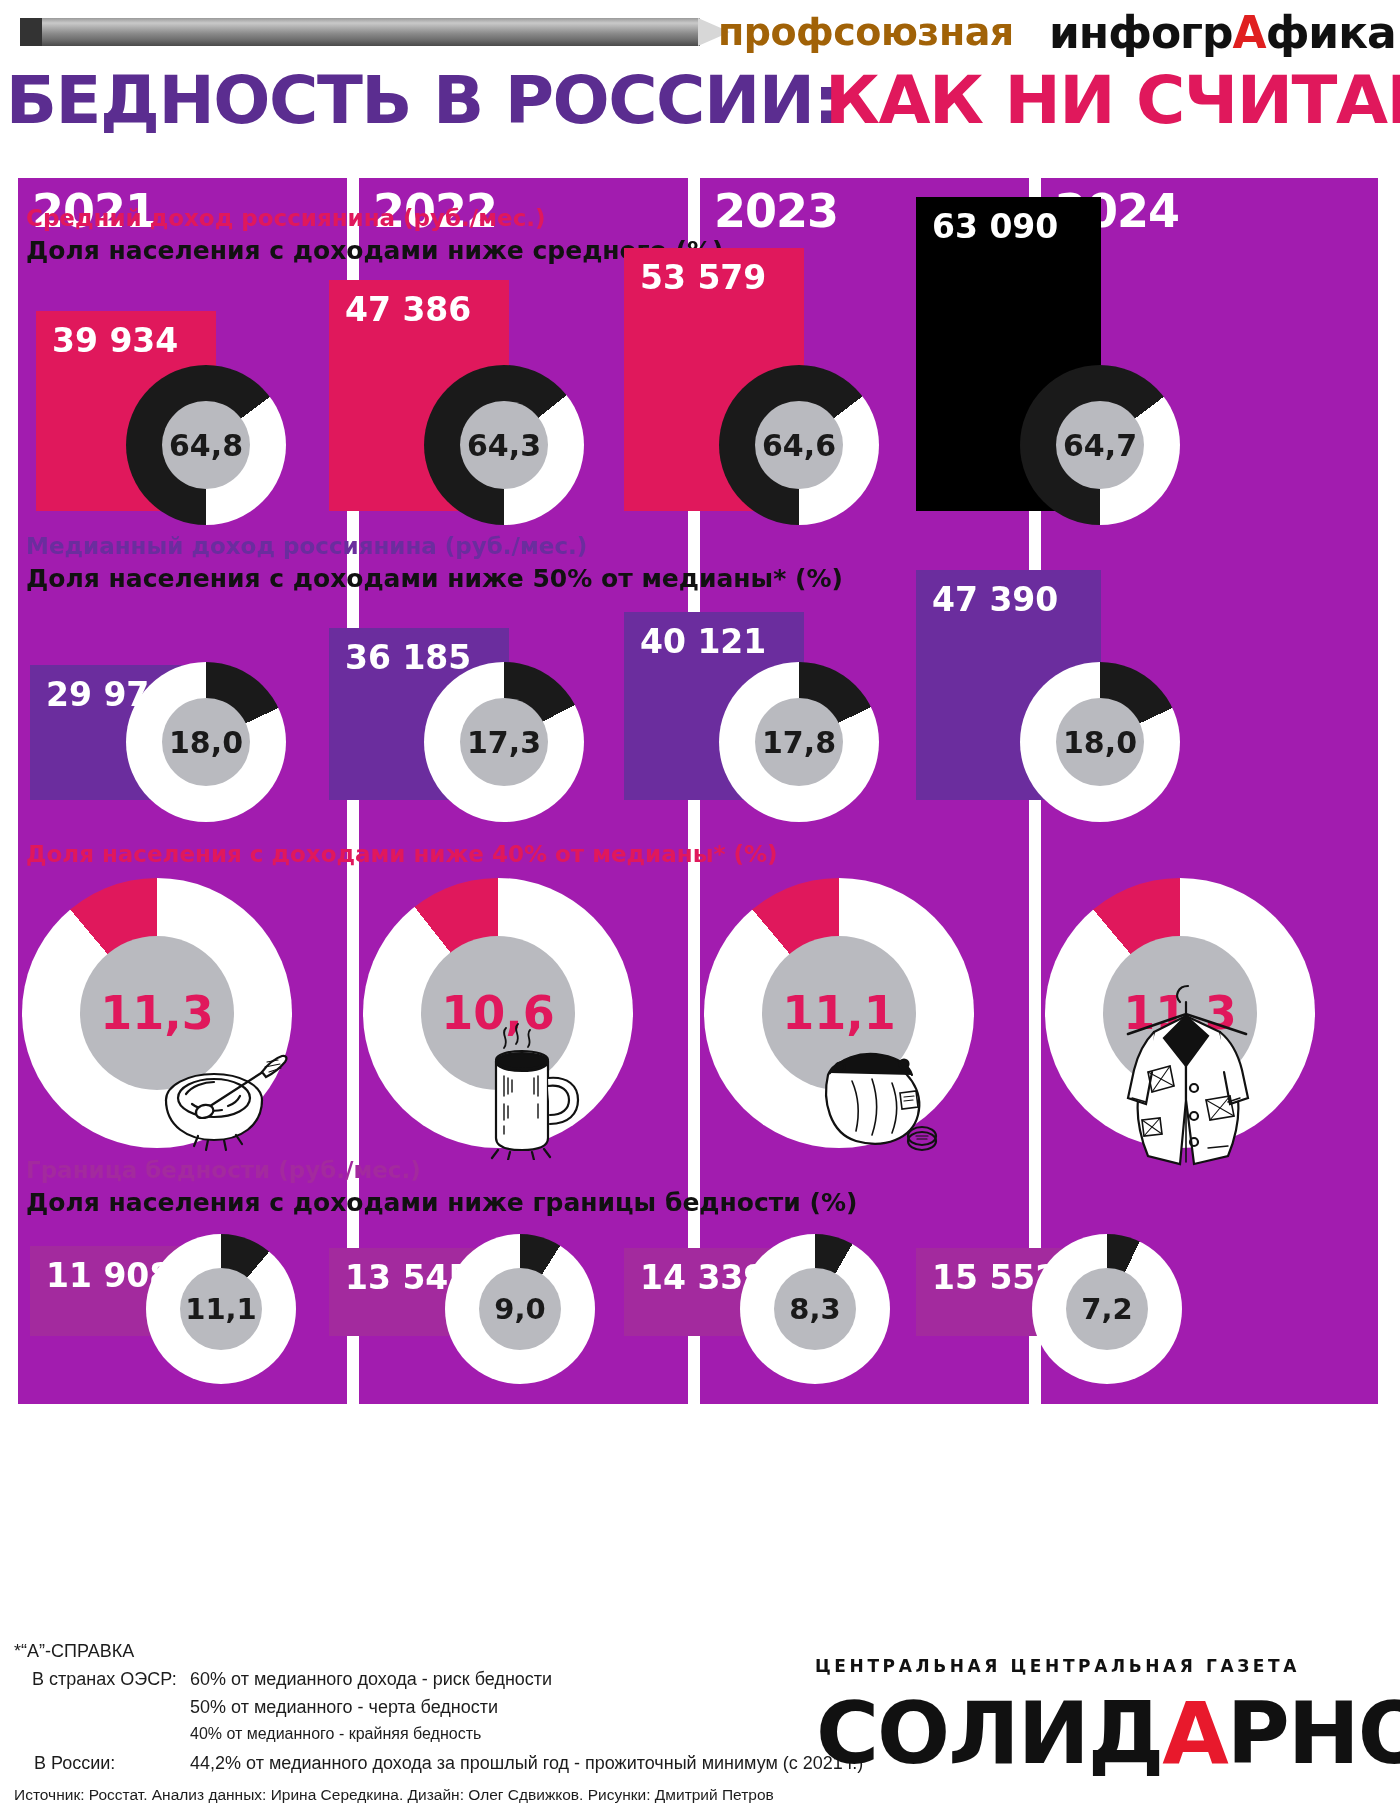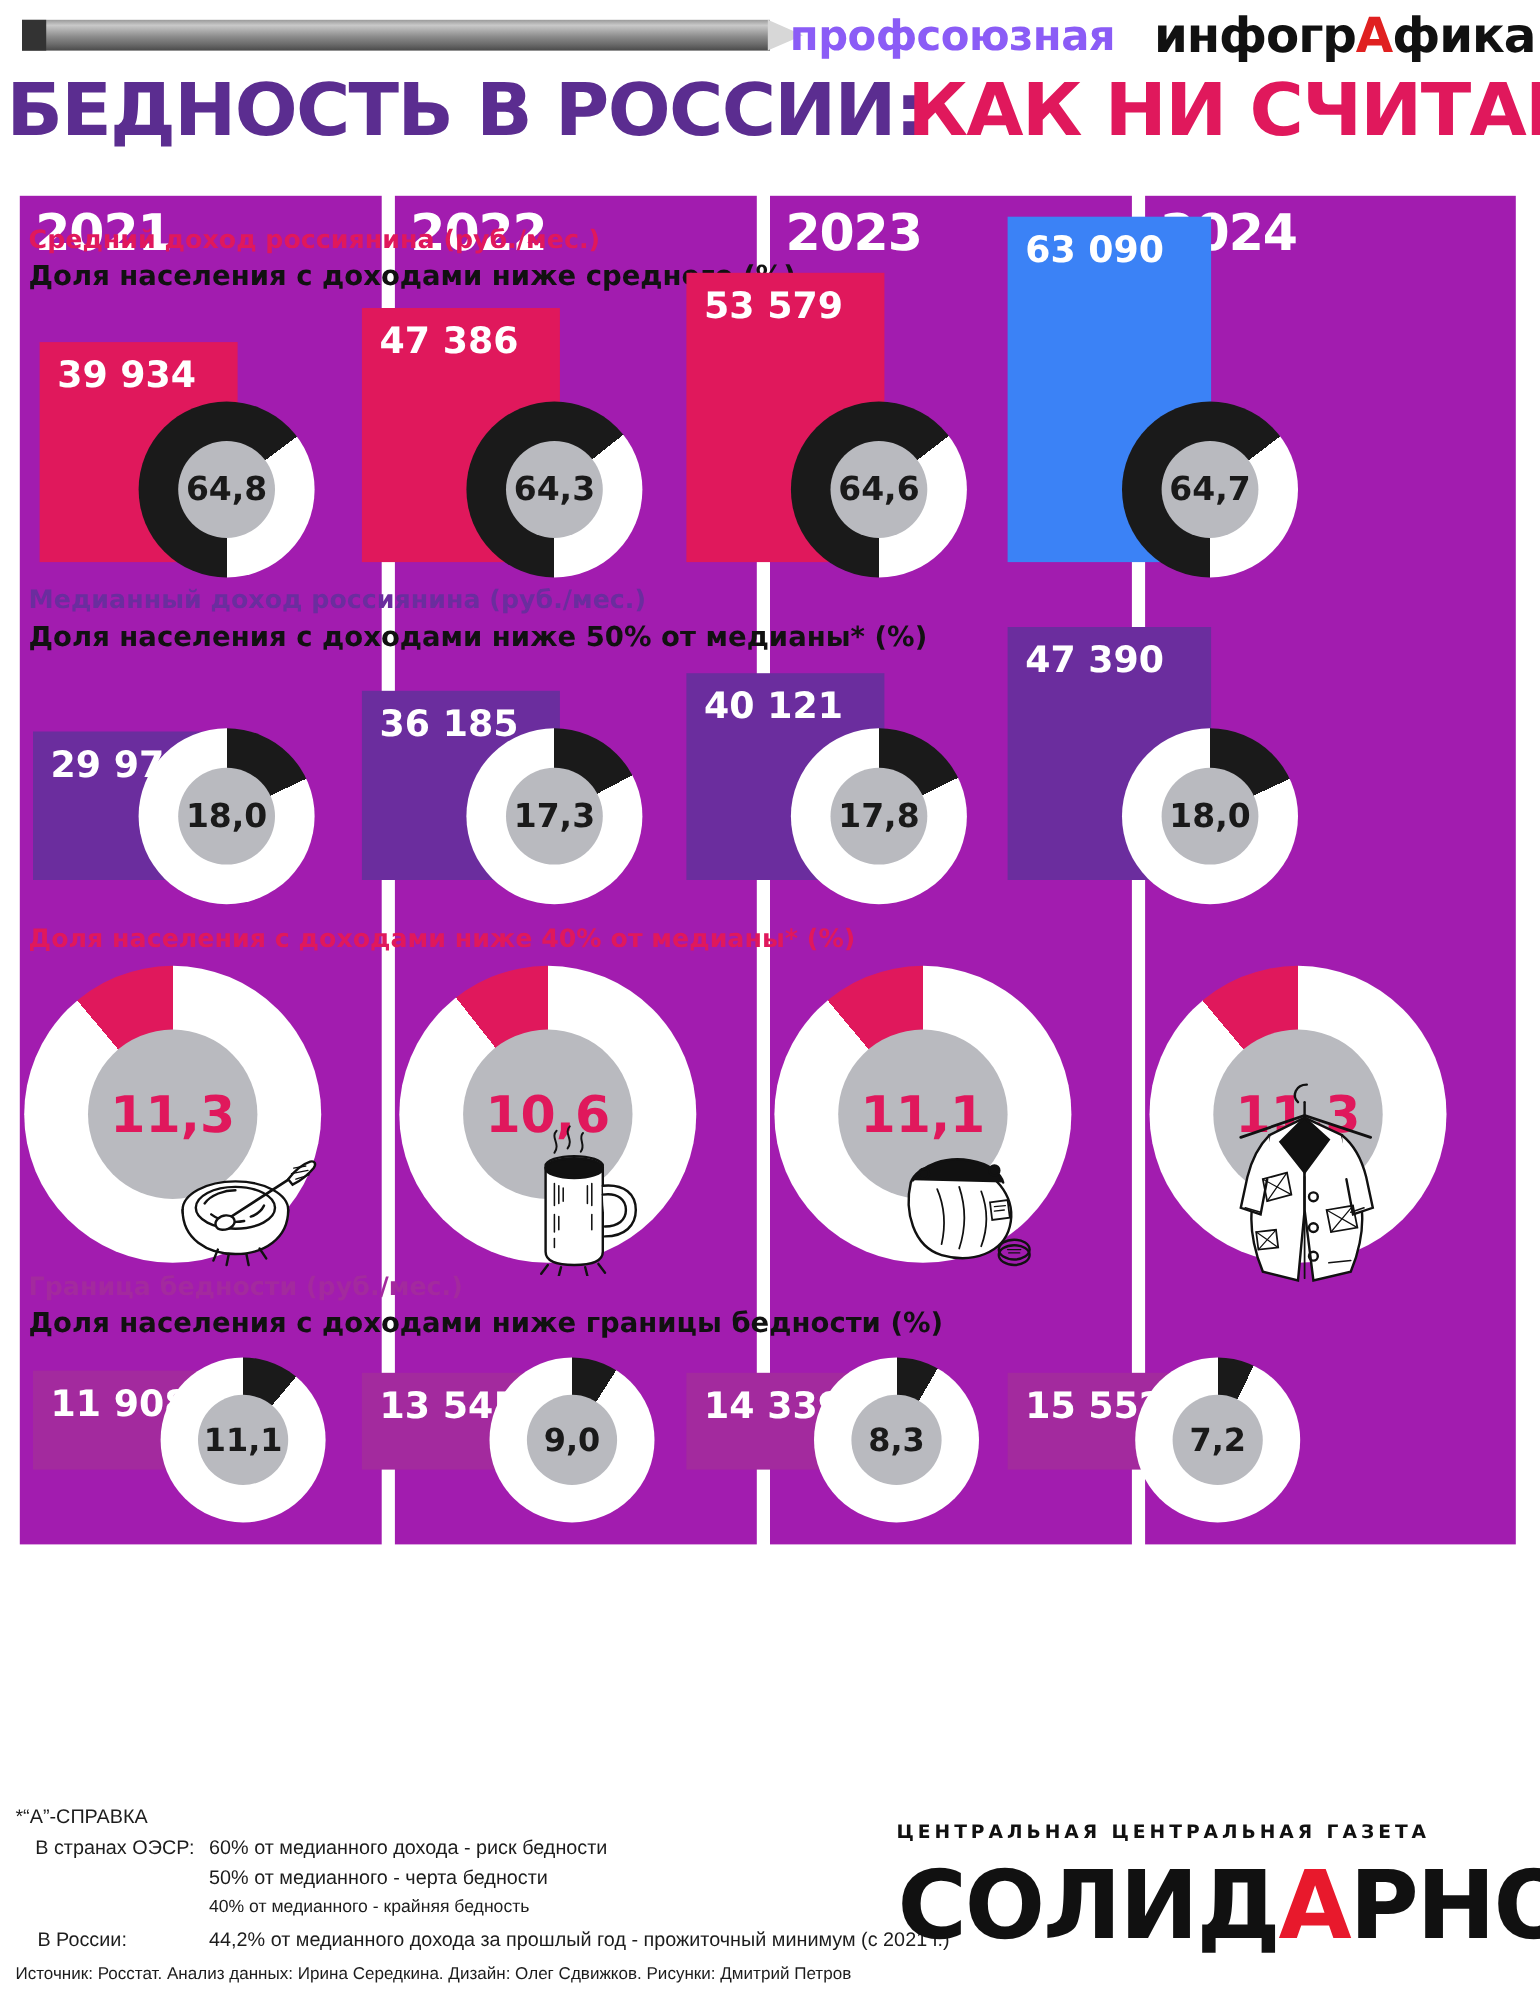"профсоюзная" .mh-gray { color: #8b5cf6 -> #a16207 }
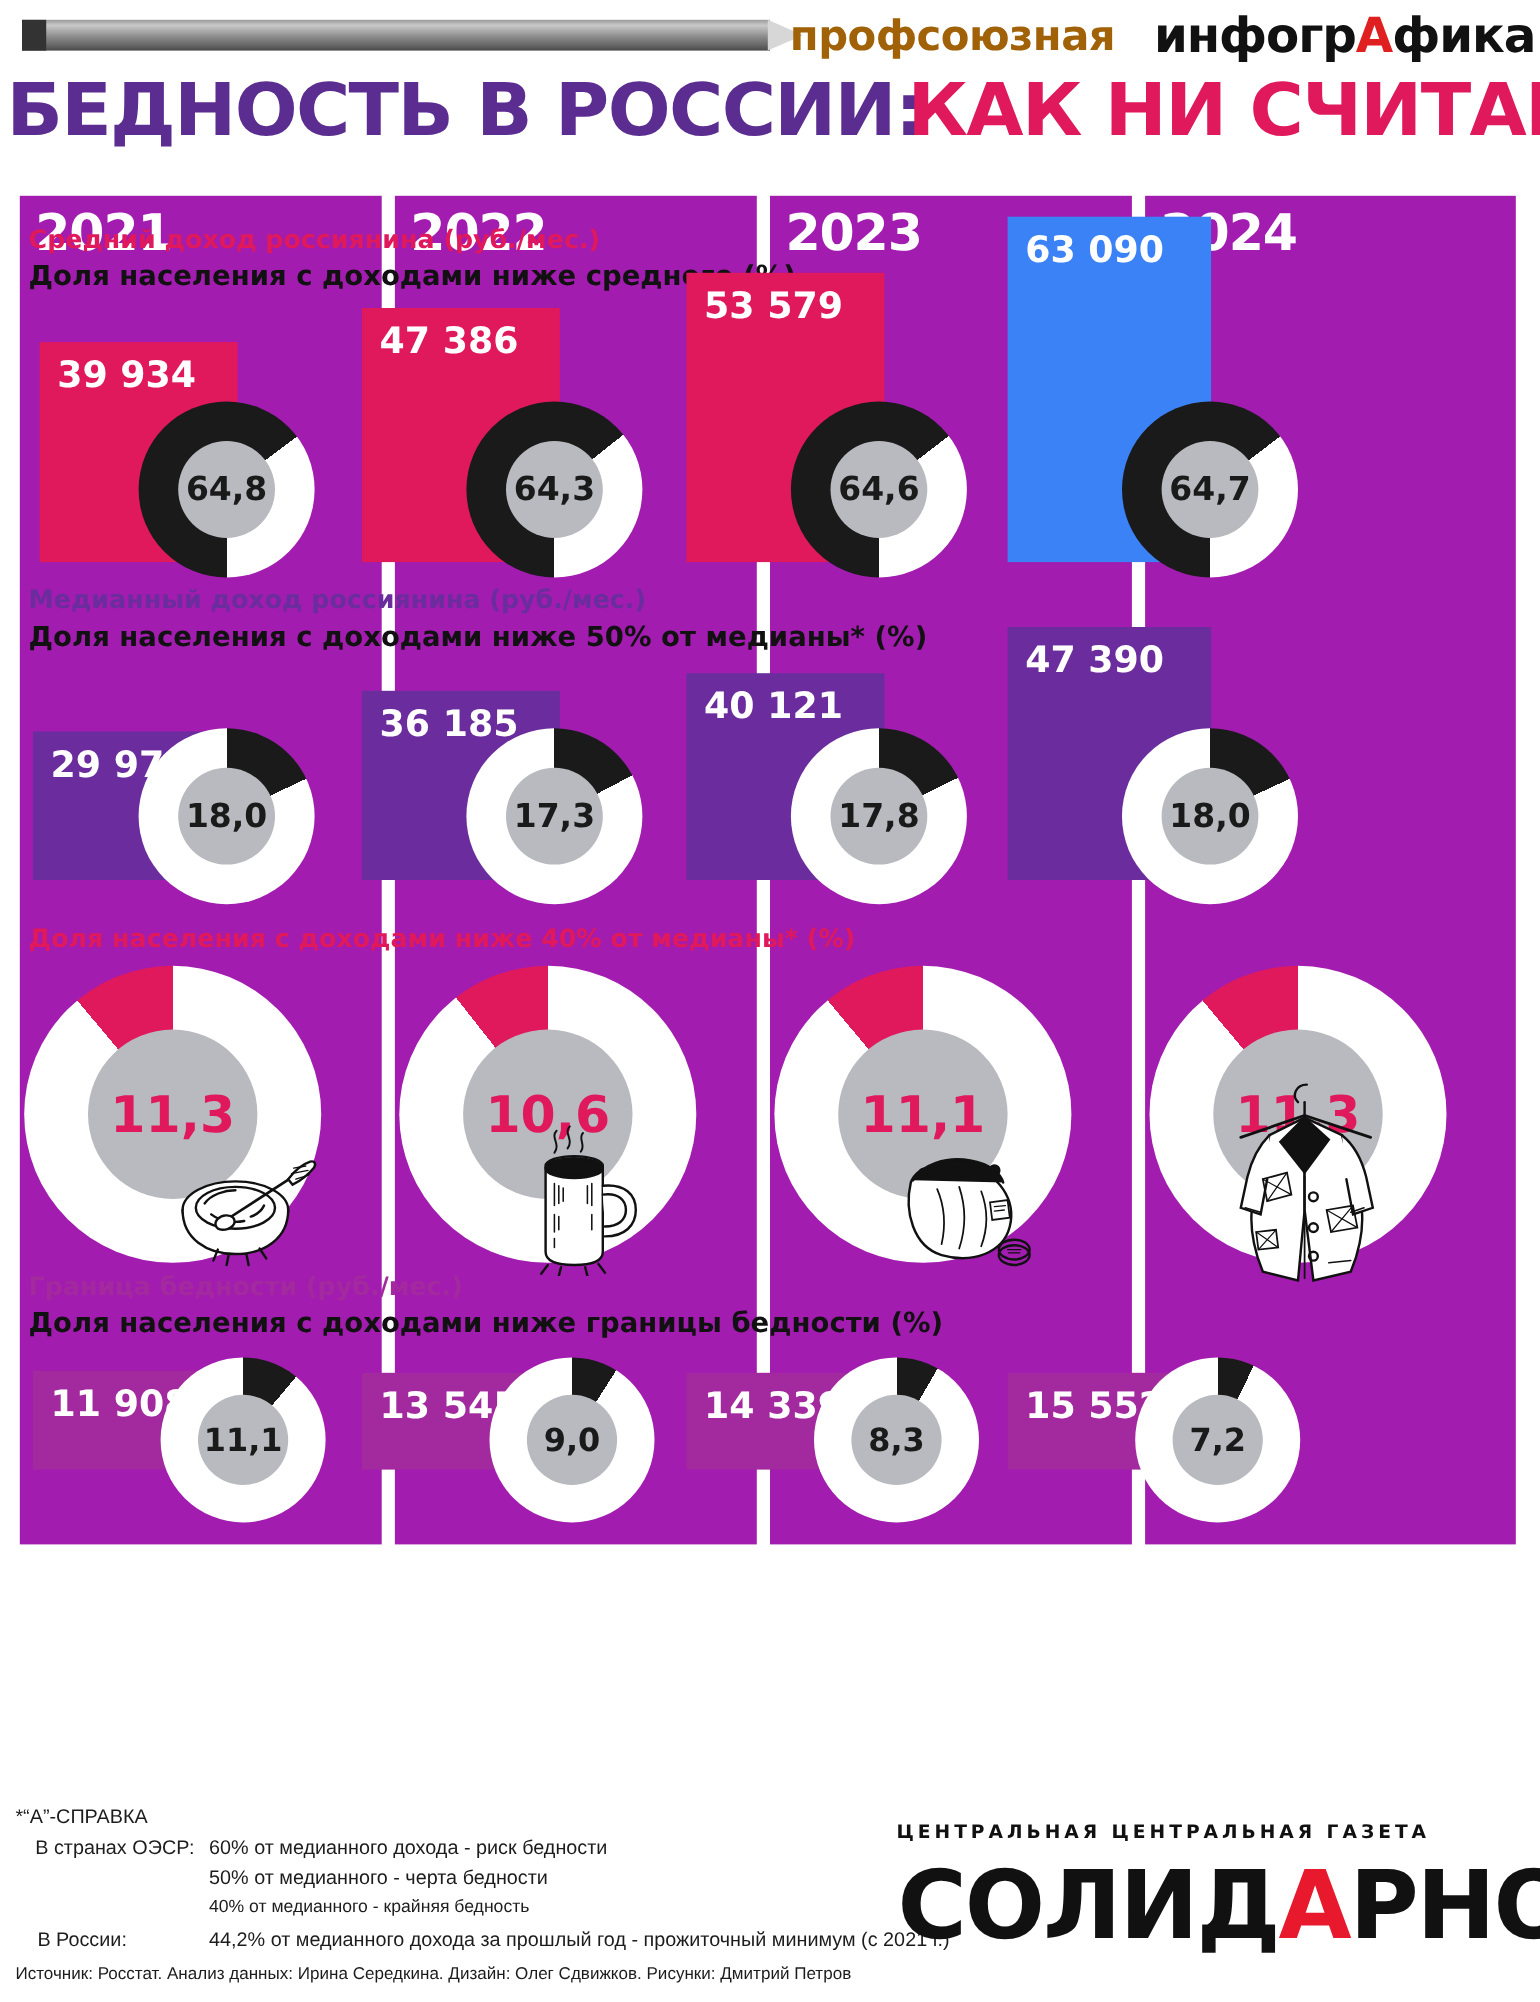"63 090" div.bar { background: #3b82f6 -> #000000 }
